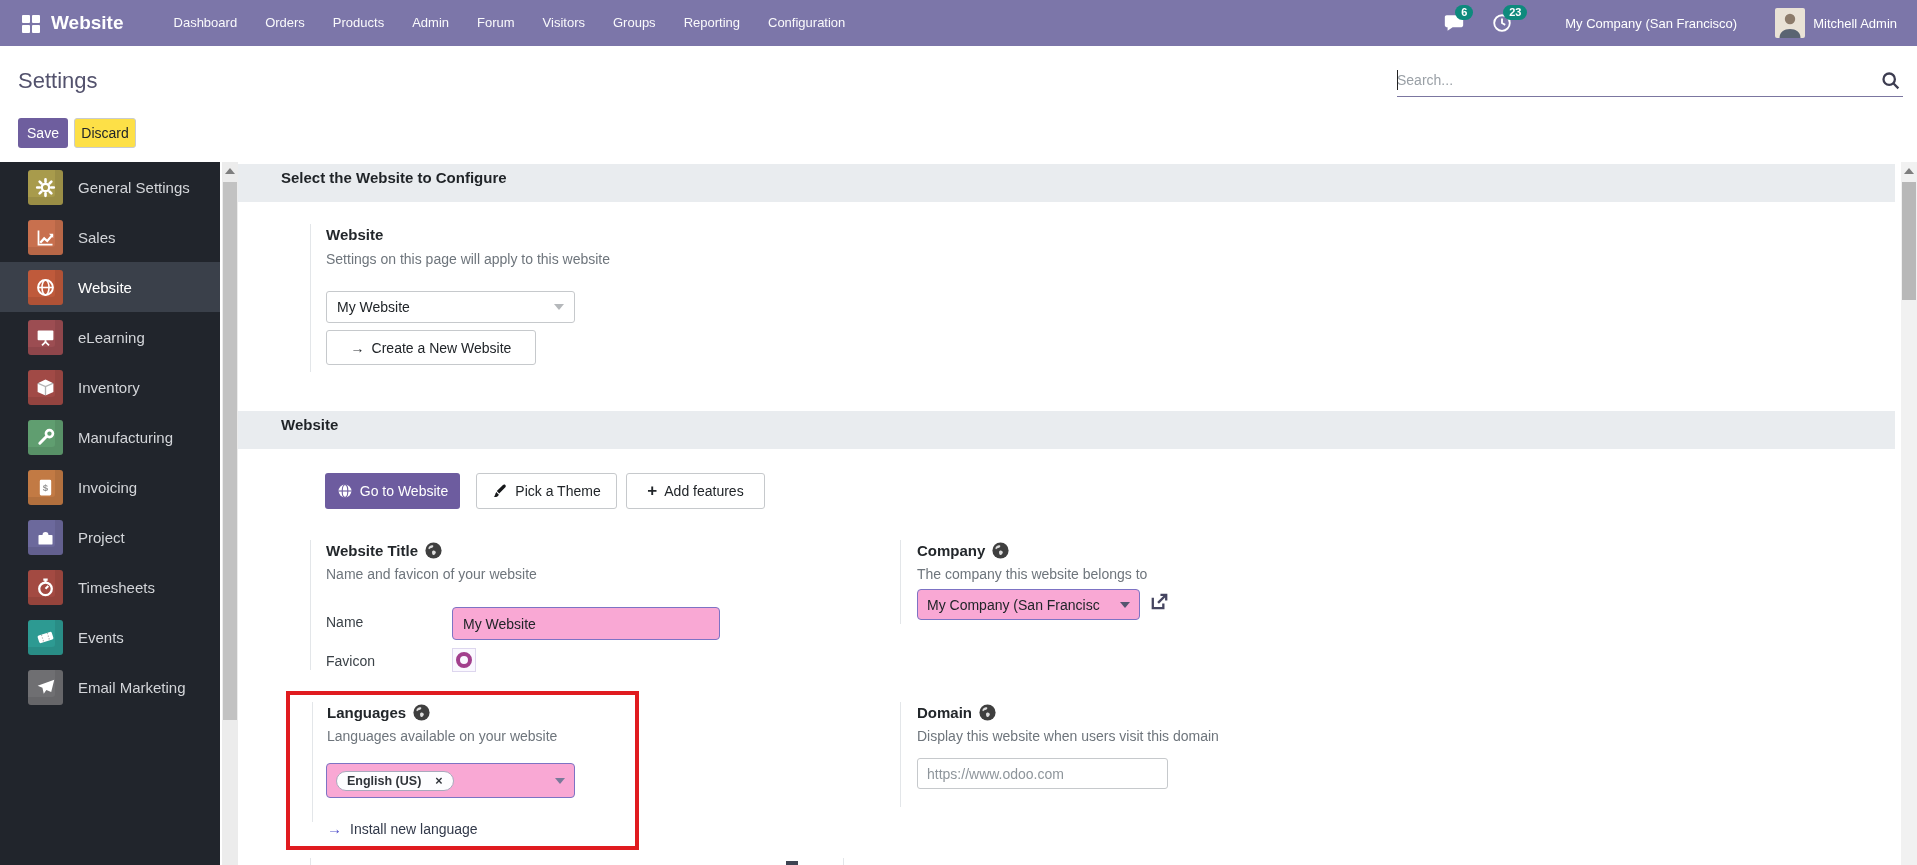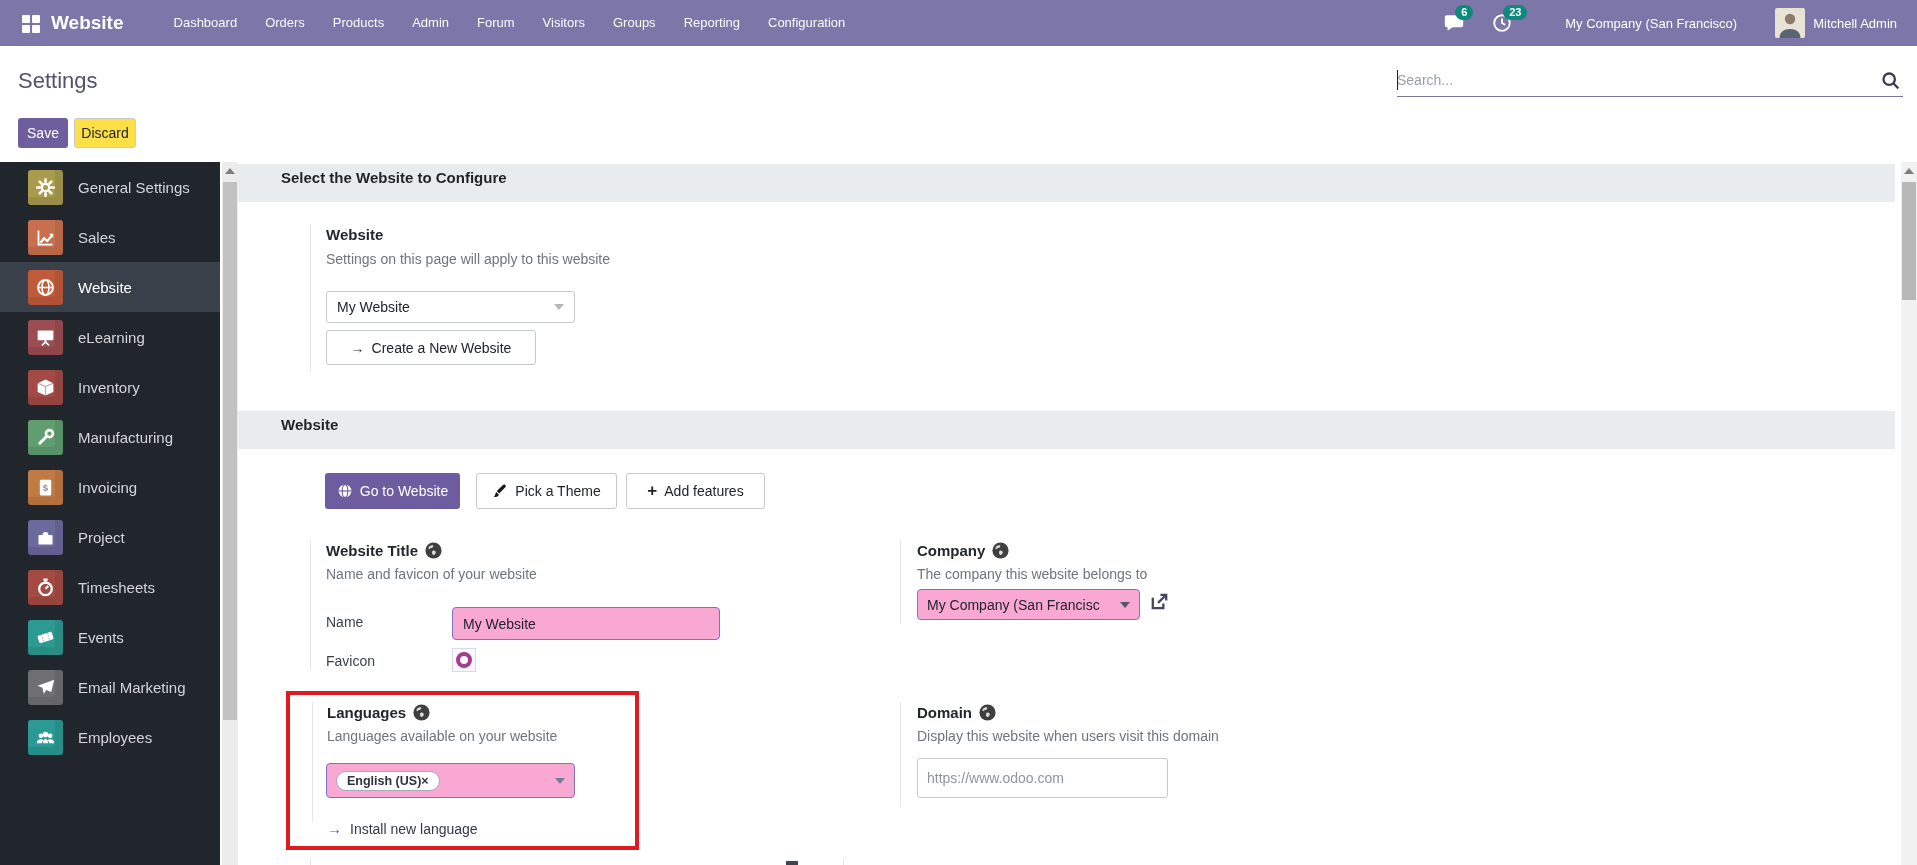"Employees" div.side-item { html: <div> <span> <svg> <circle></circle> <circle></circle> <circle></circle> <path></path> </svg> </span> <span>Employees</span> </div> -> none }
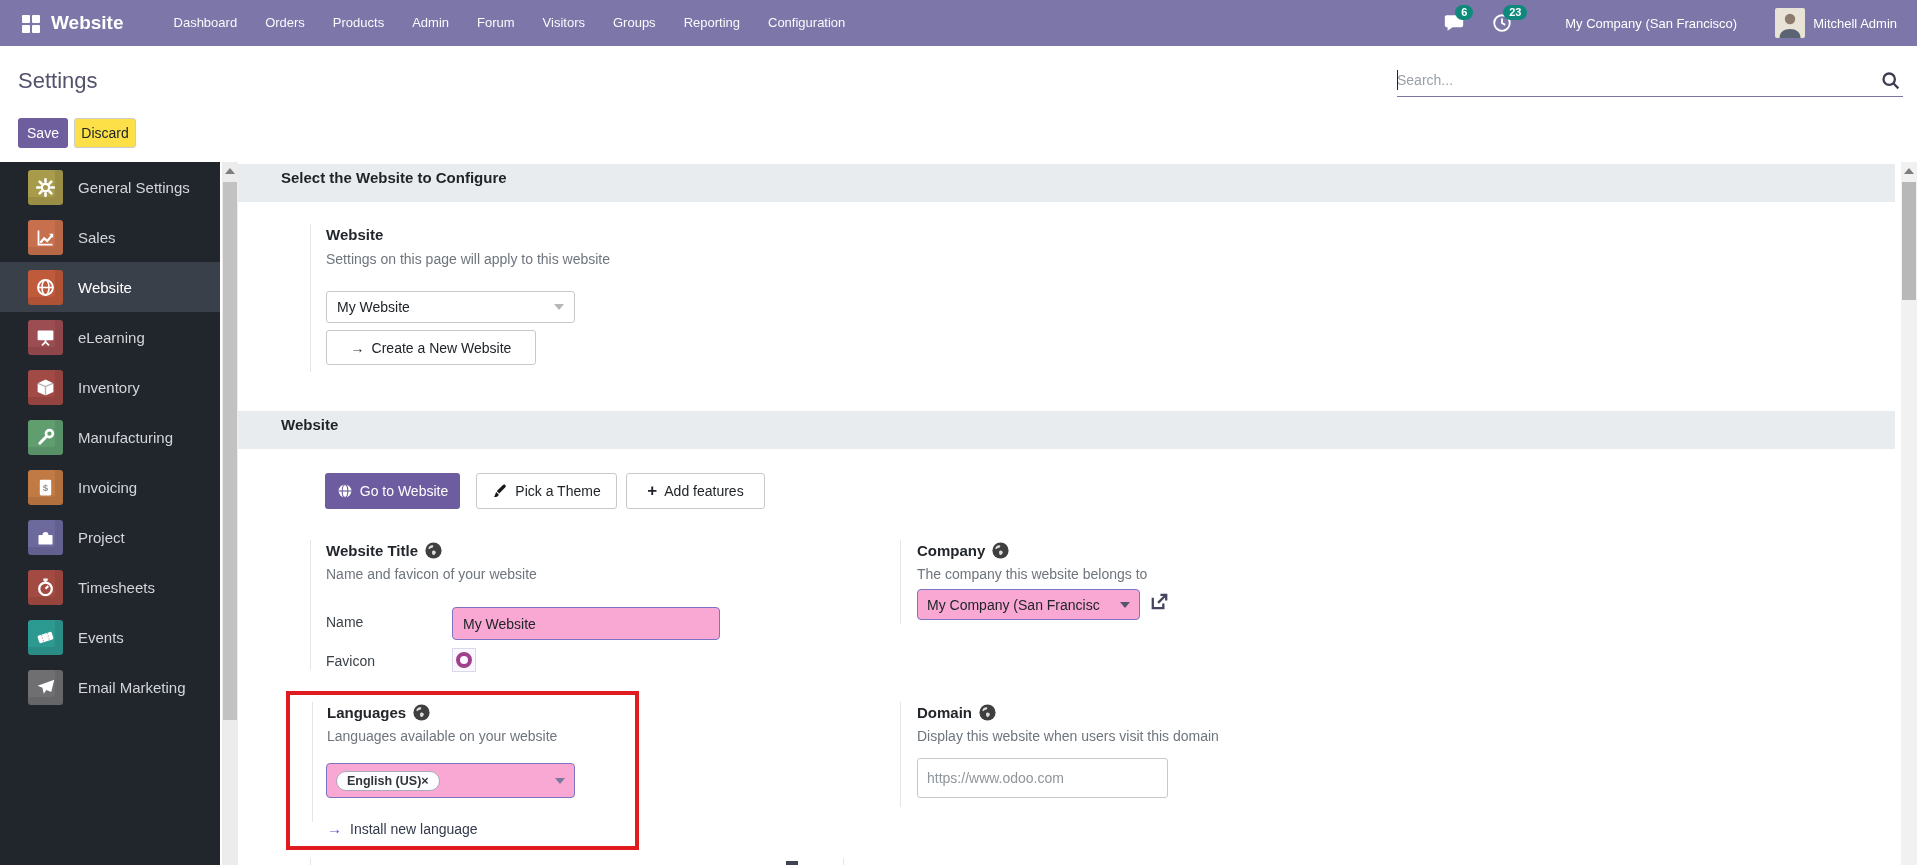"English (US)" .pill { gap: 0 -> 14px }
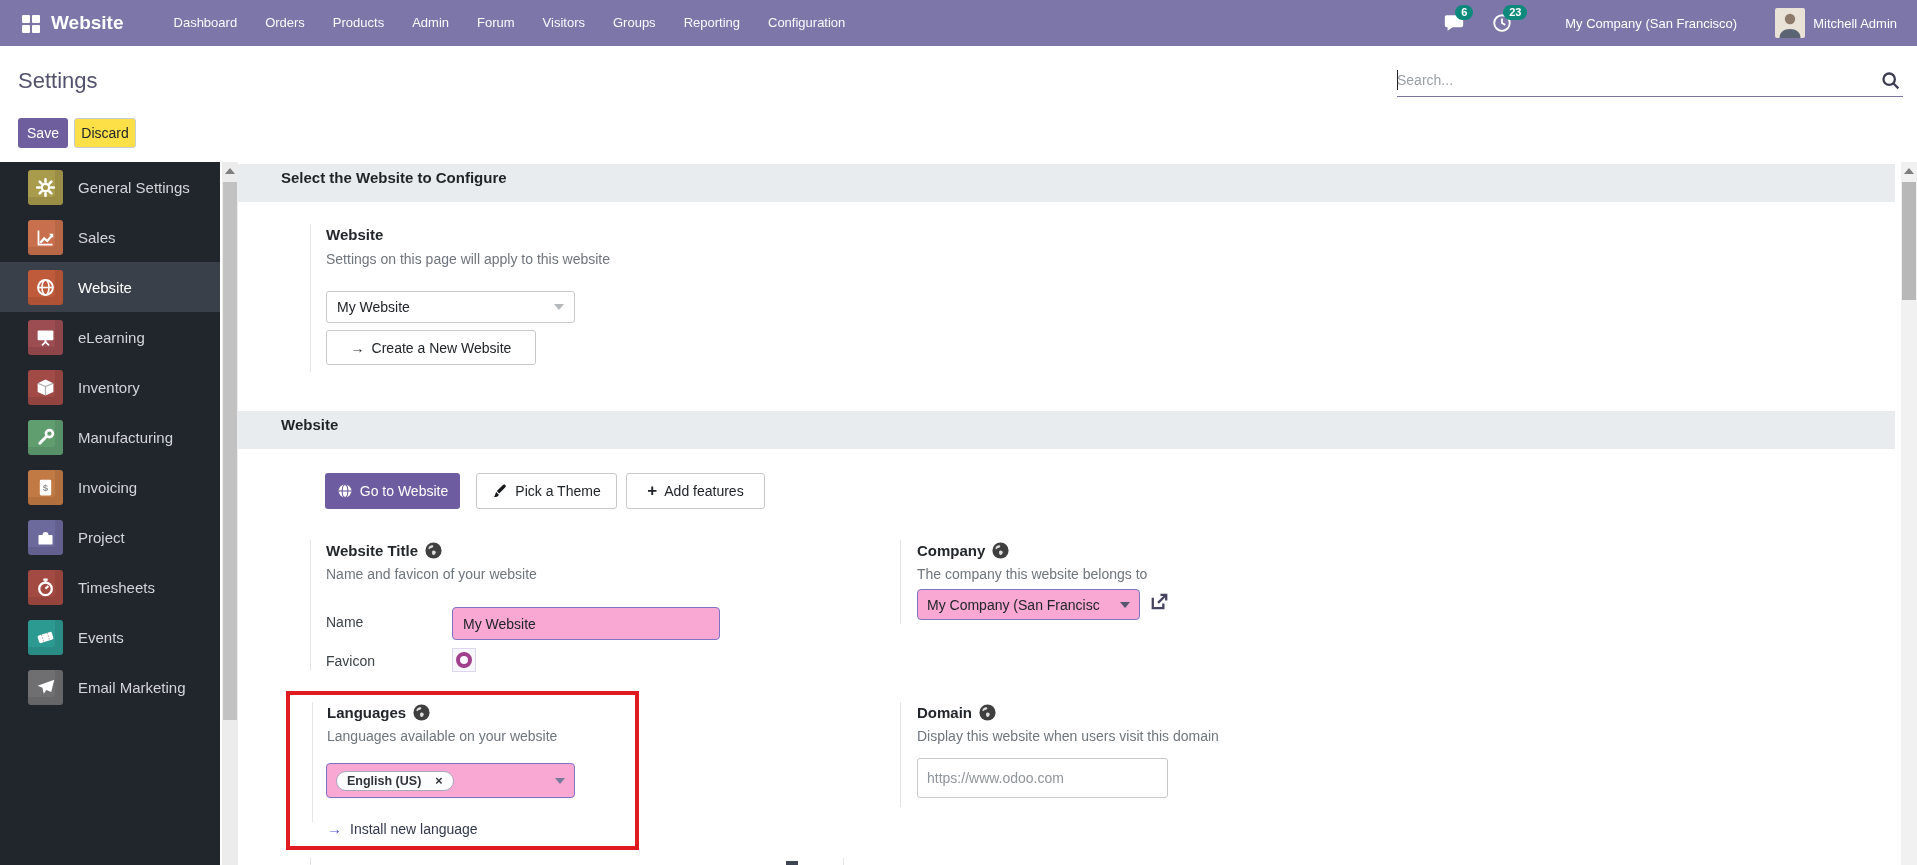"https://www.odoo.com" input.dom-input { height: 40px -> 31px }
